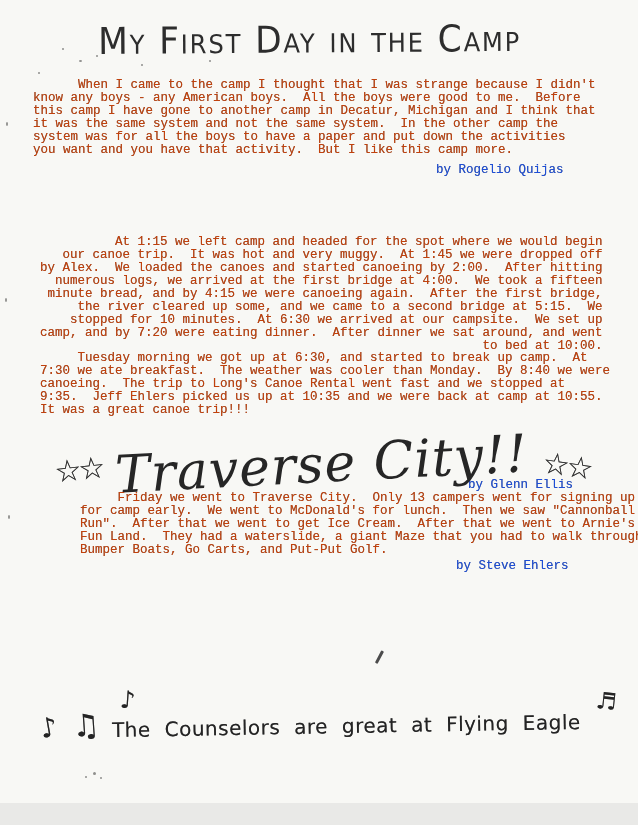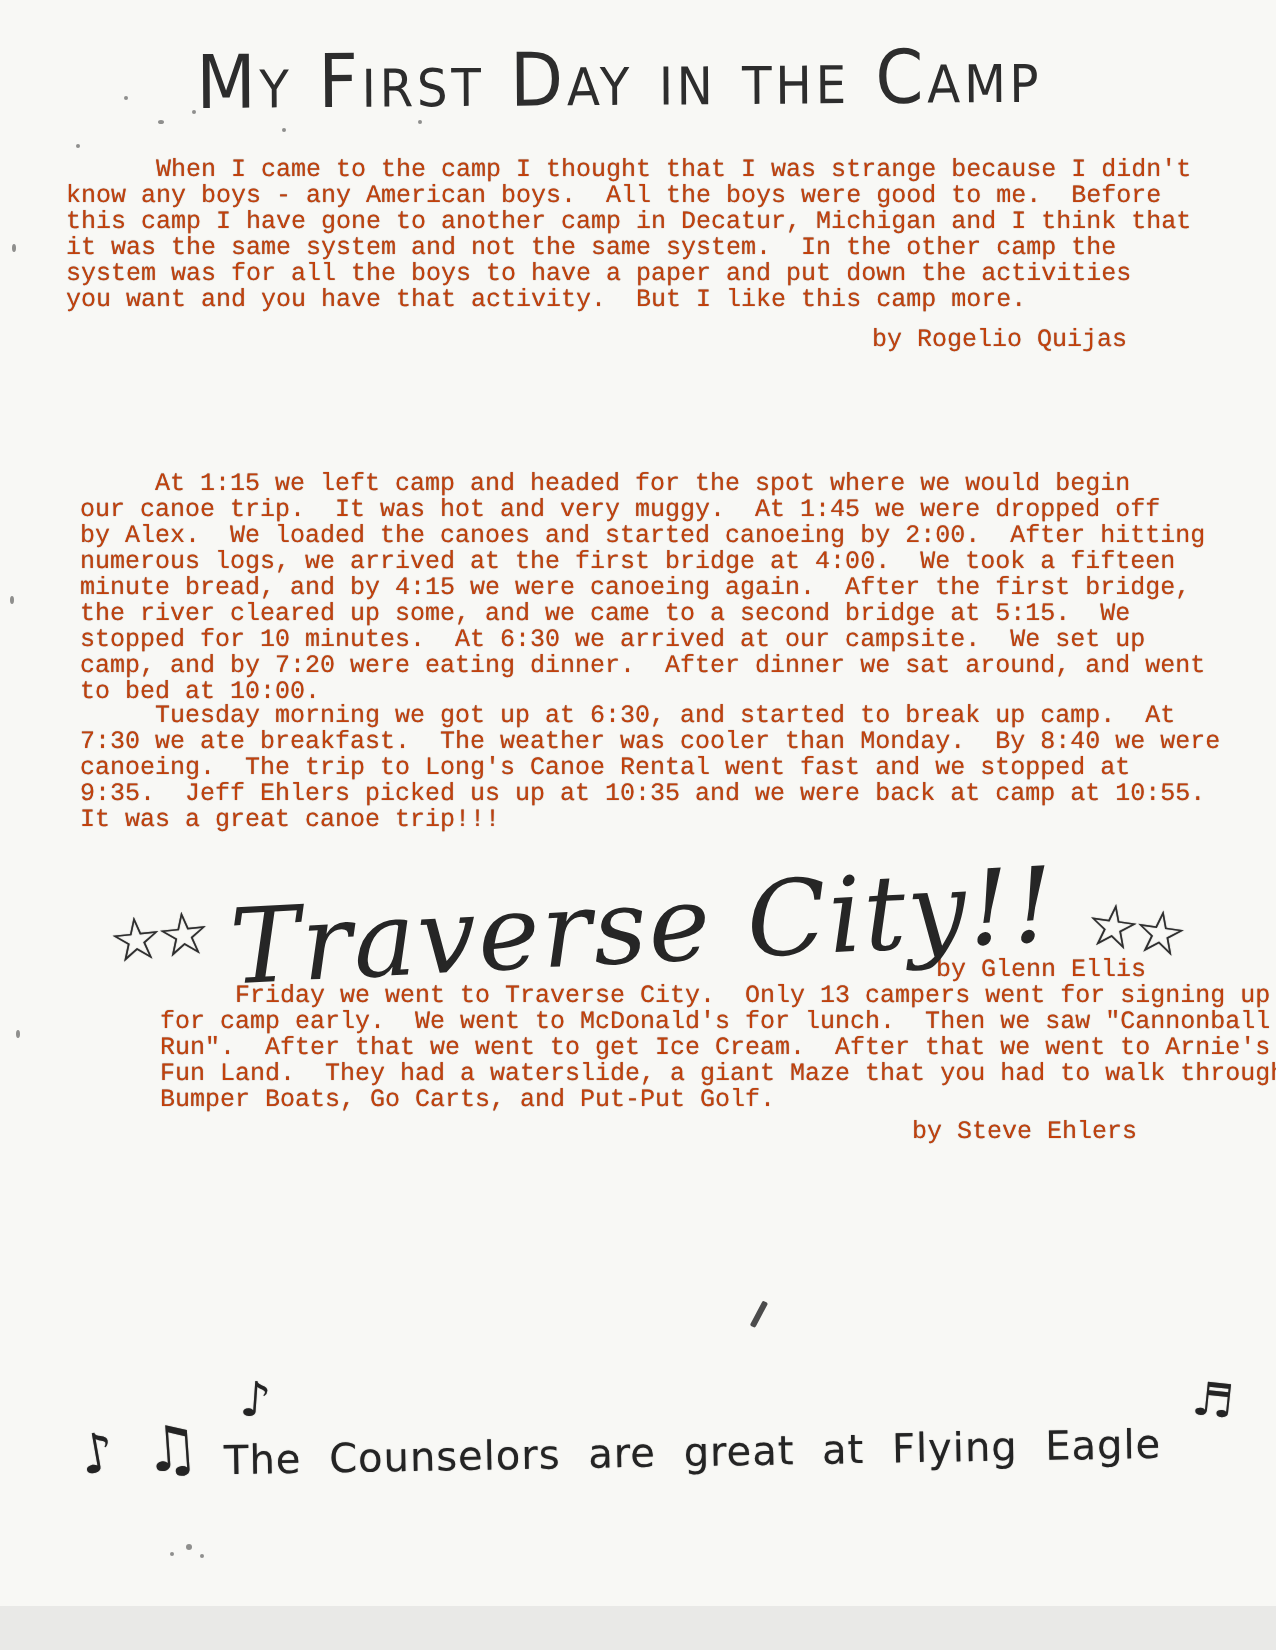"by Rogelio Quijas" .byline { color: #c2410c -> #1d4ed8 }
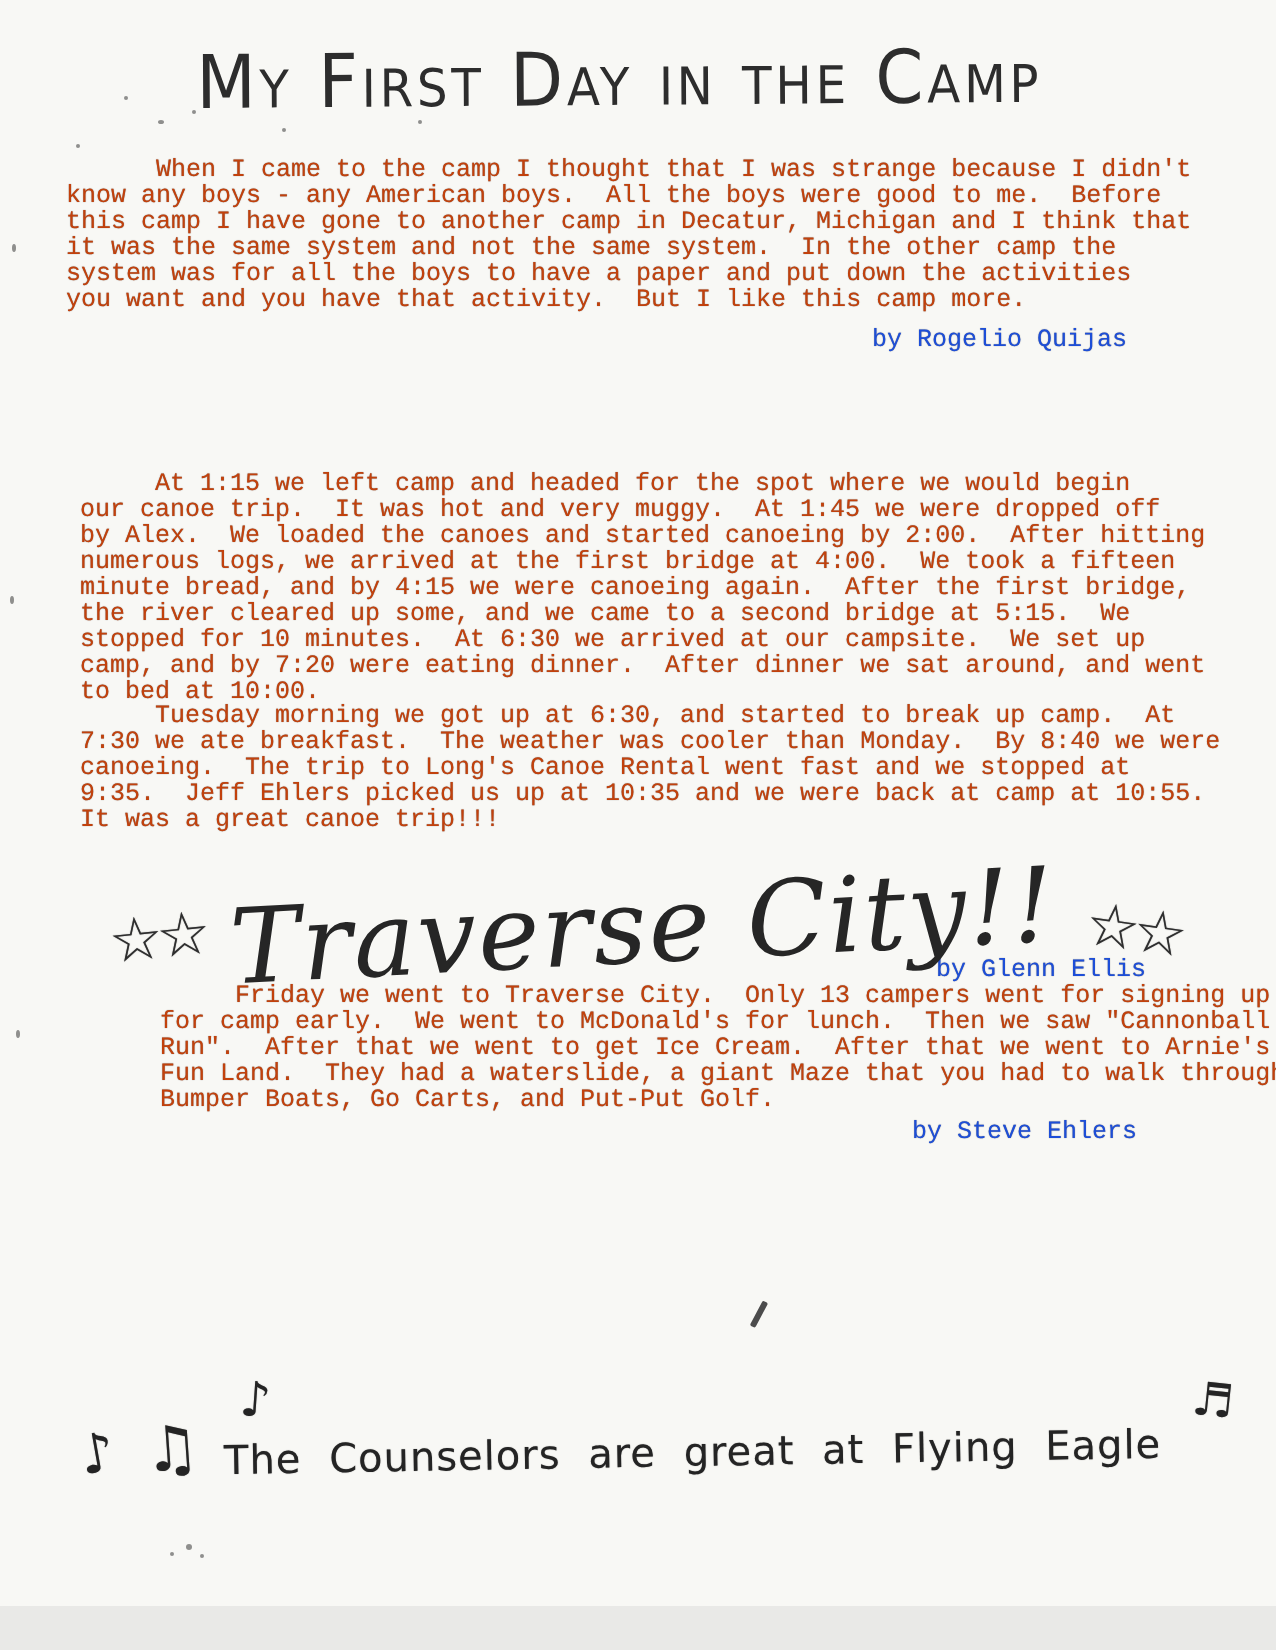"At 1:15 we left camp" pre.typed { text-align: none -> right }
